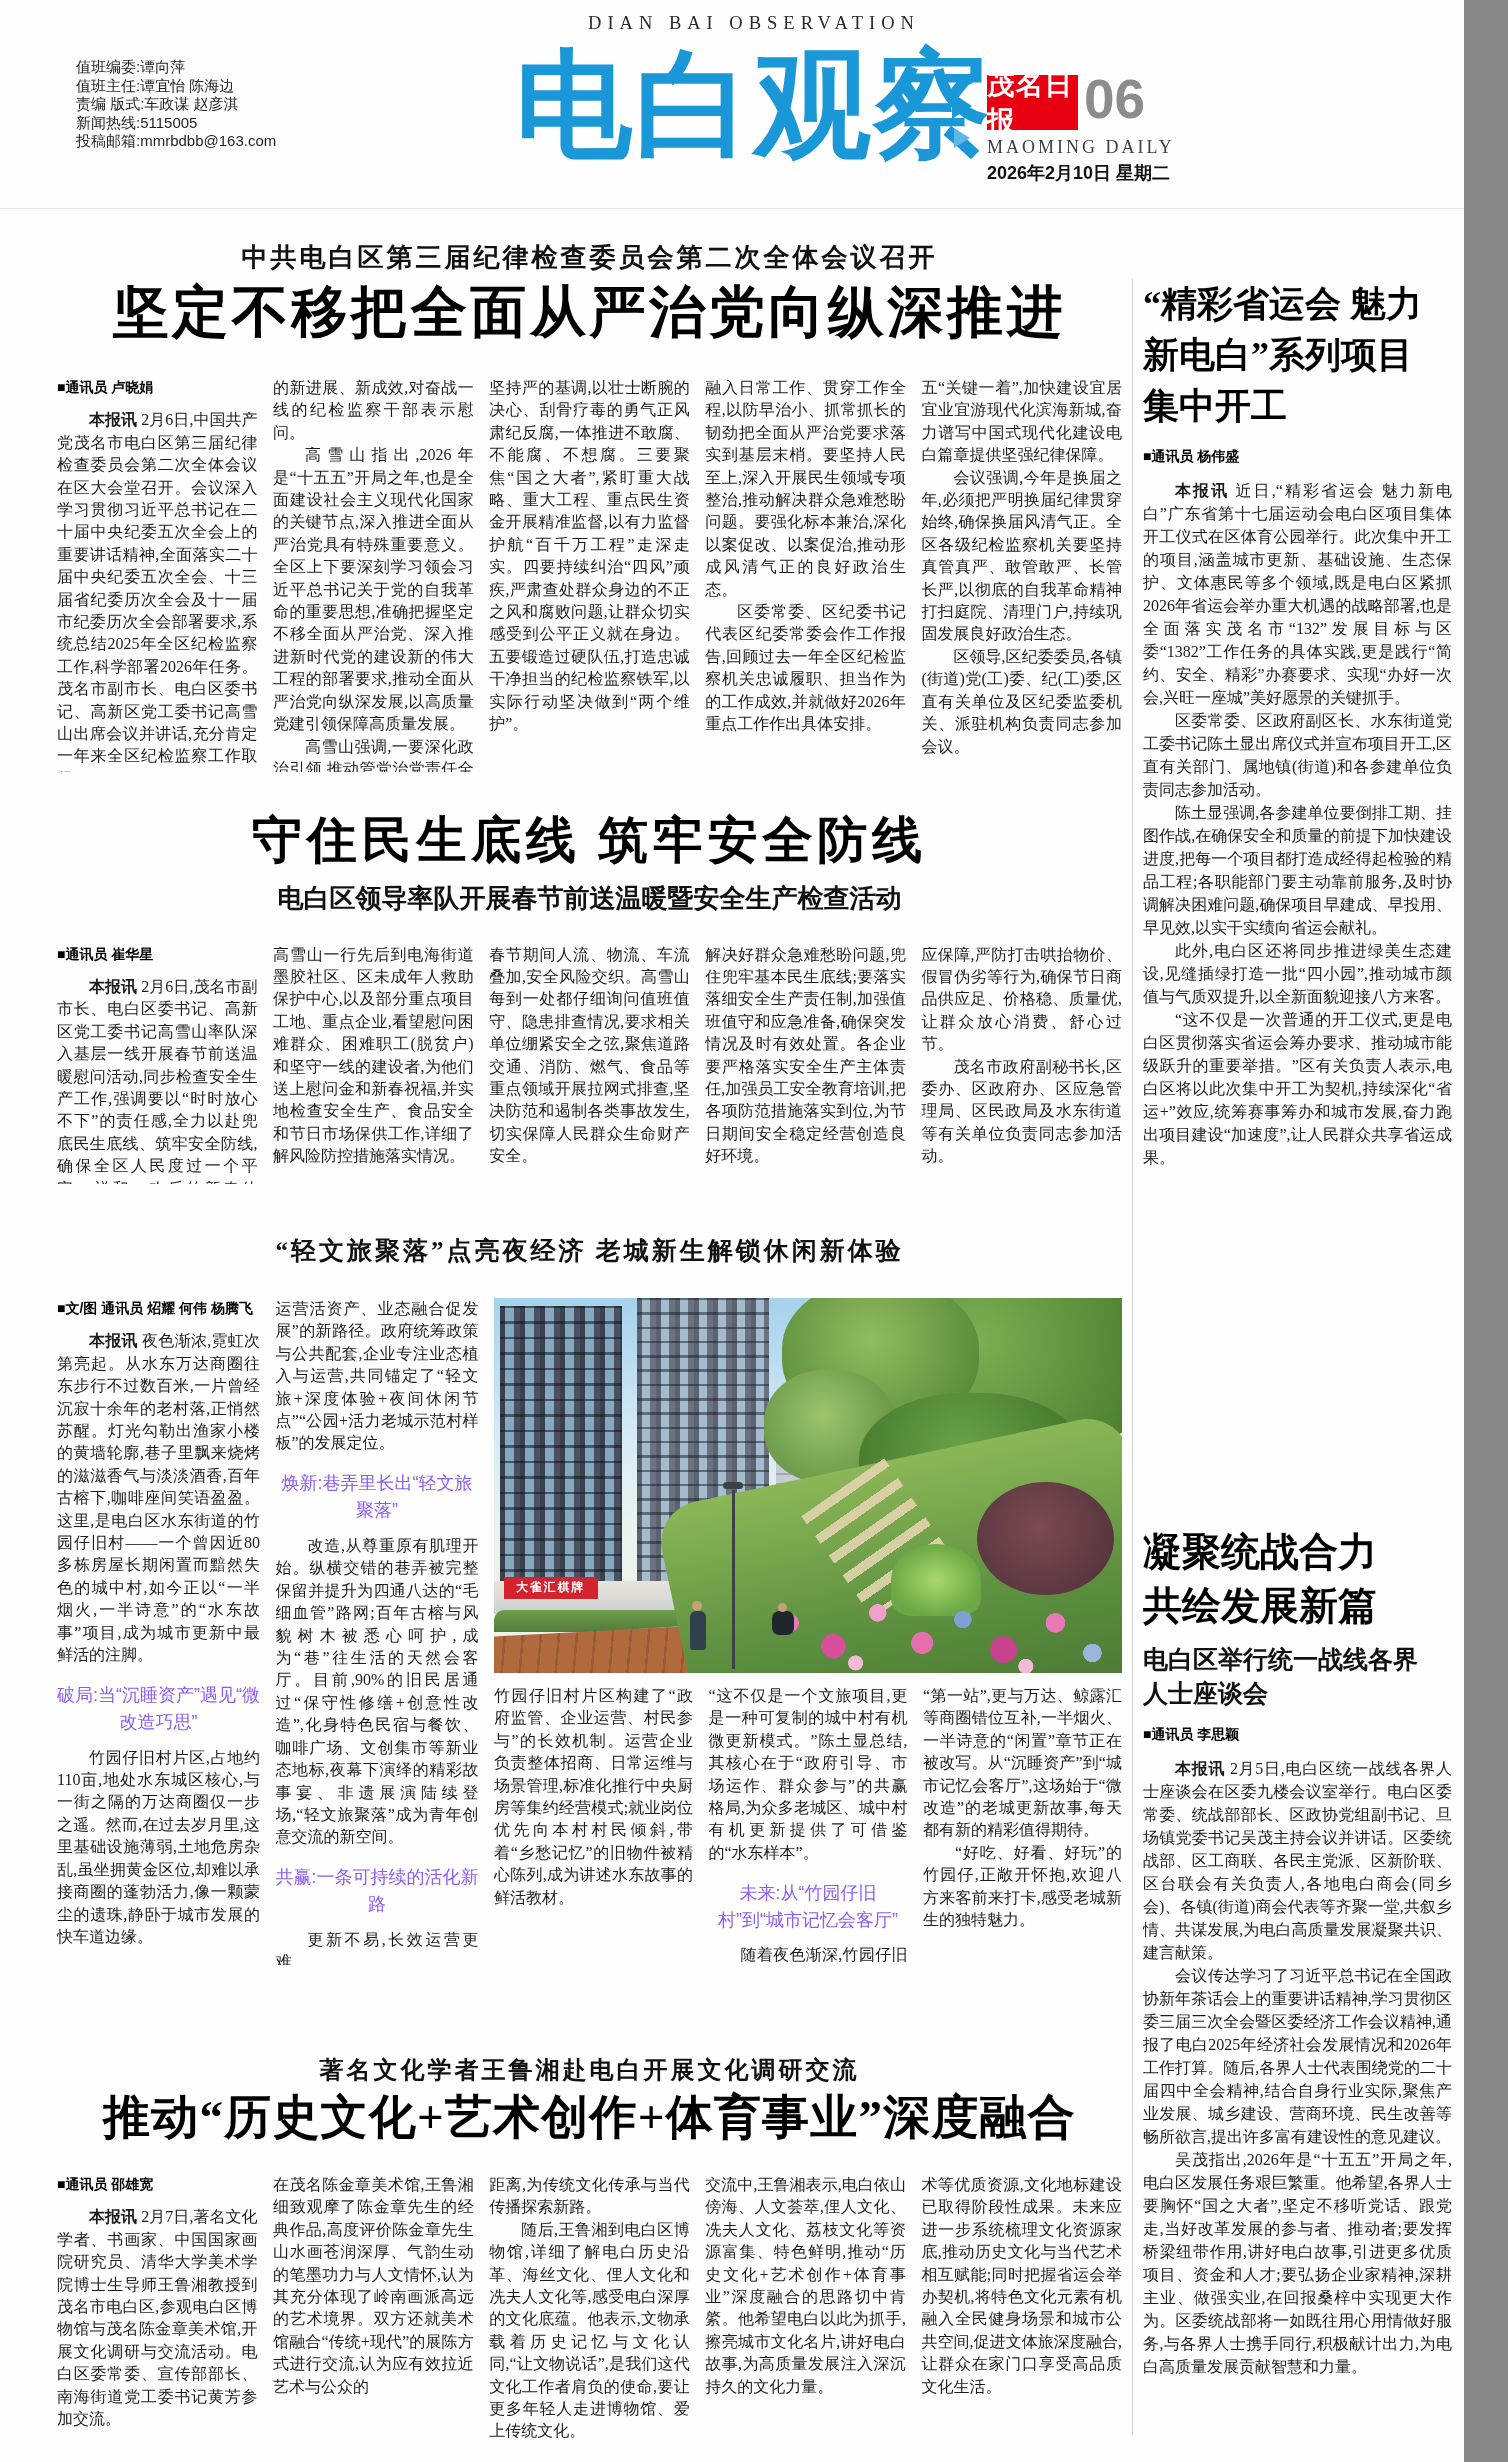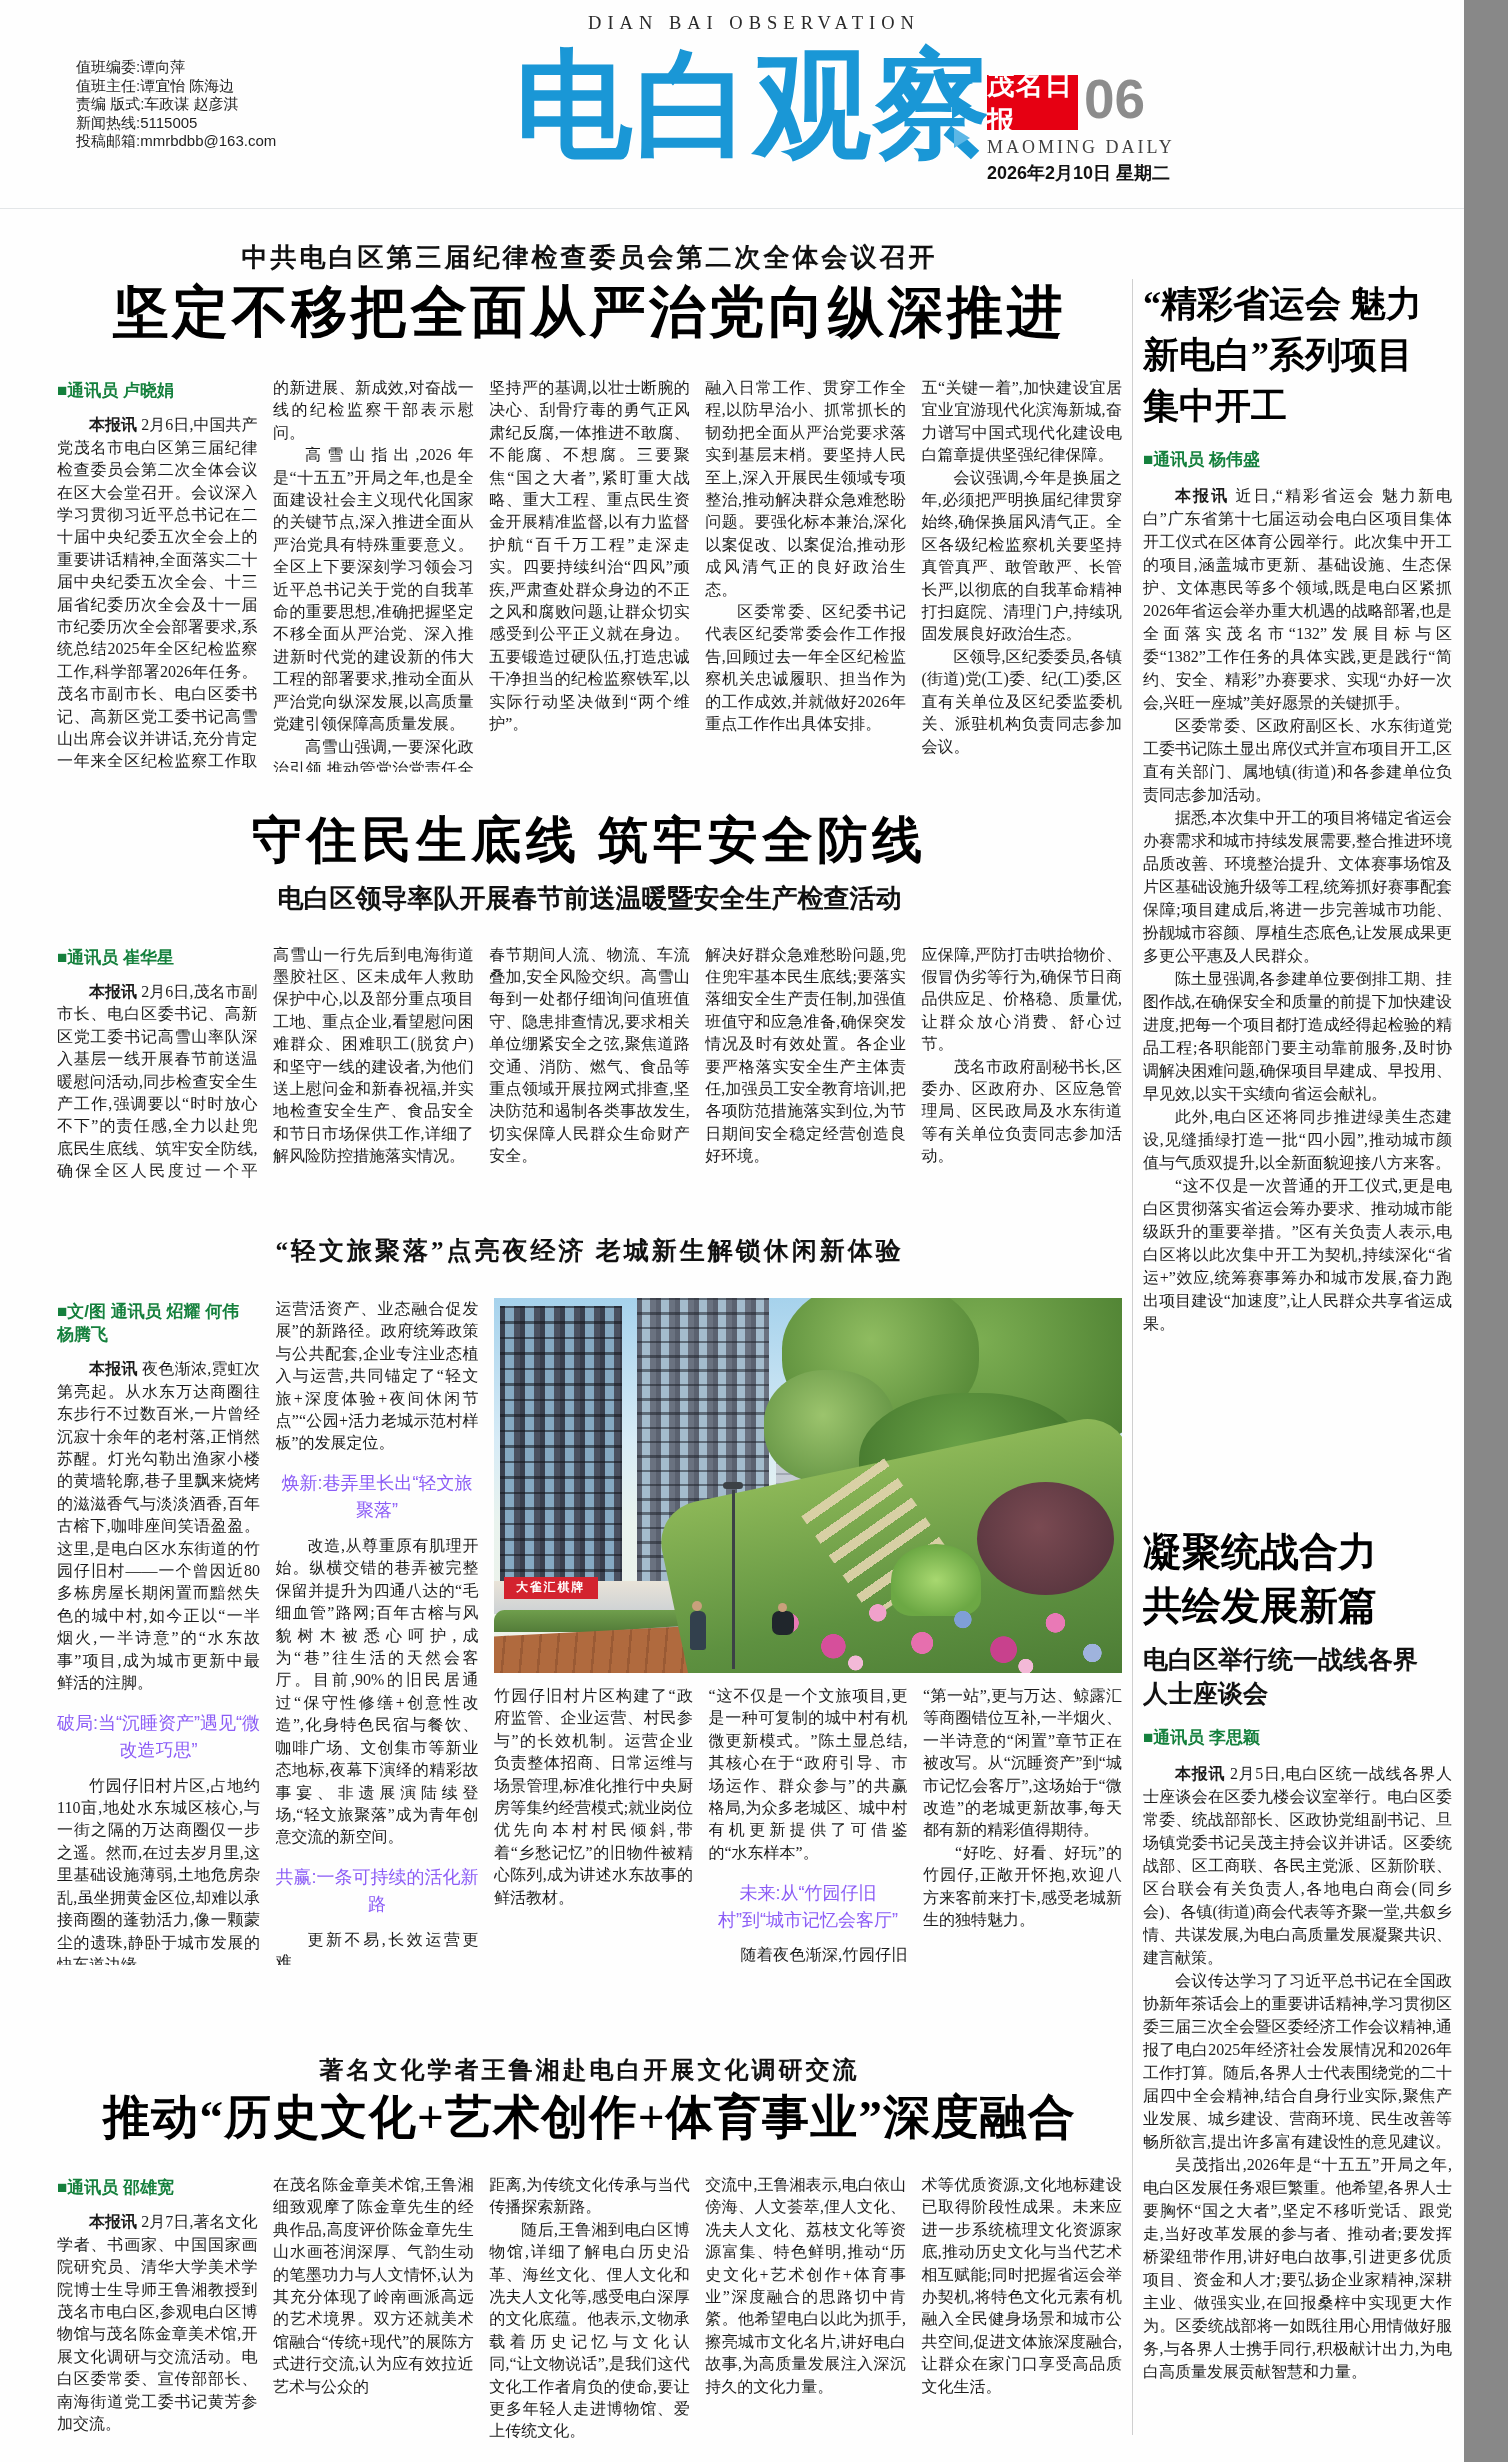"■通讯员 卢晓娟" .byline { color: #15803d -> #000000; font-size: 17px -> 14px }
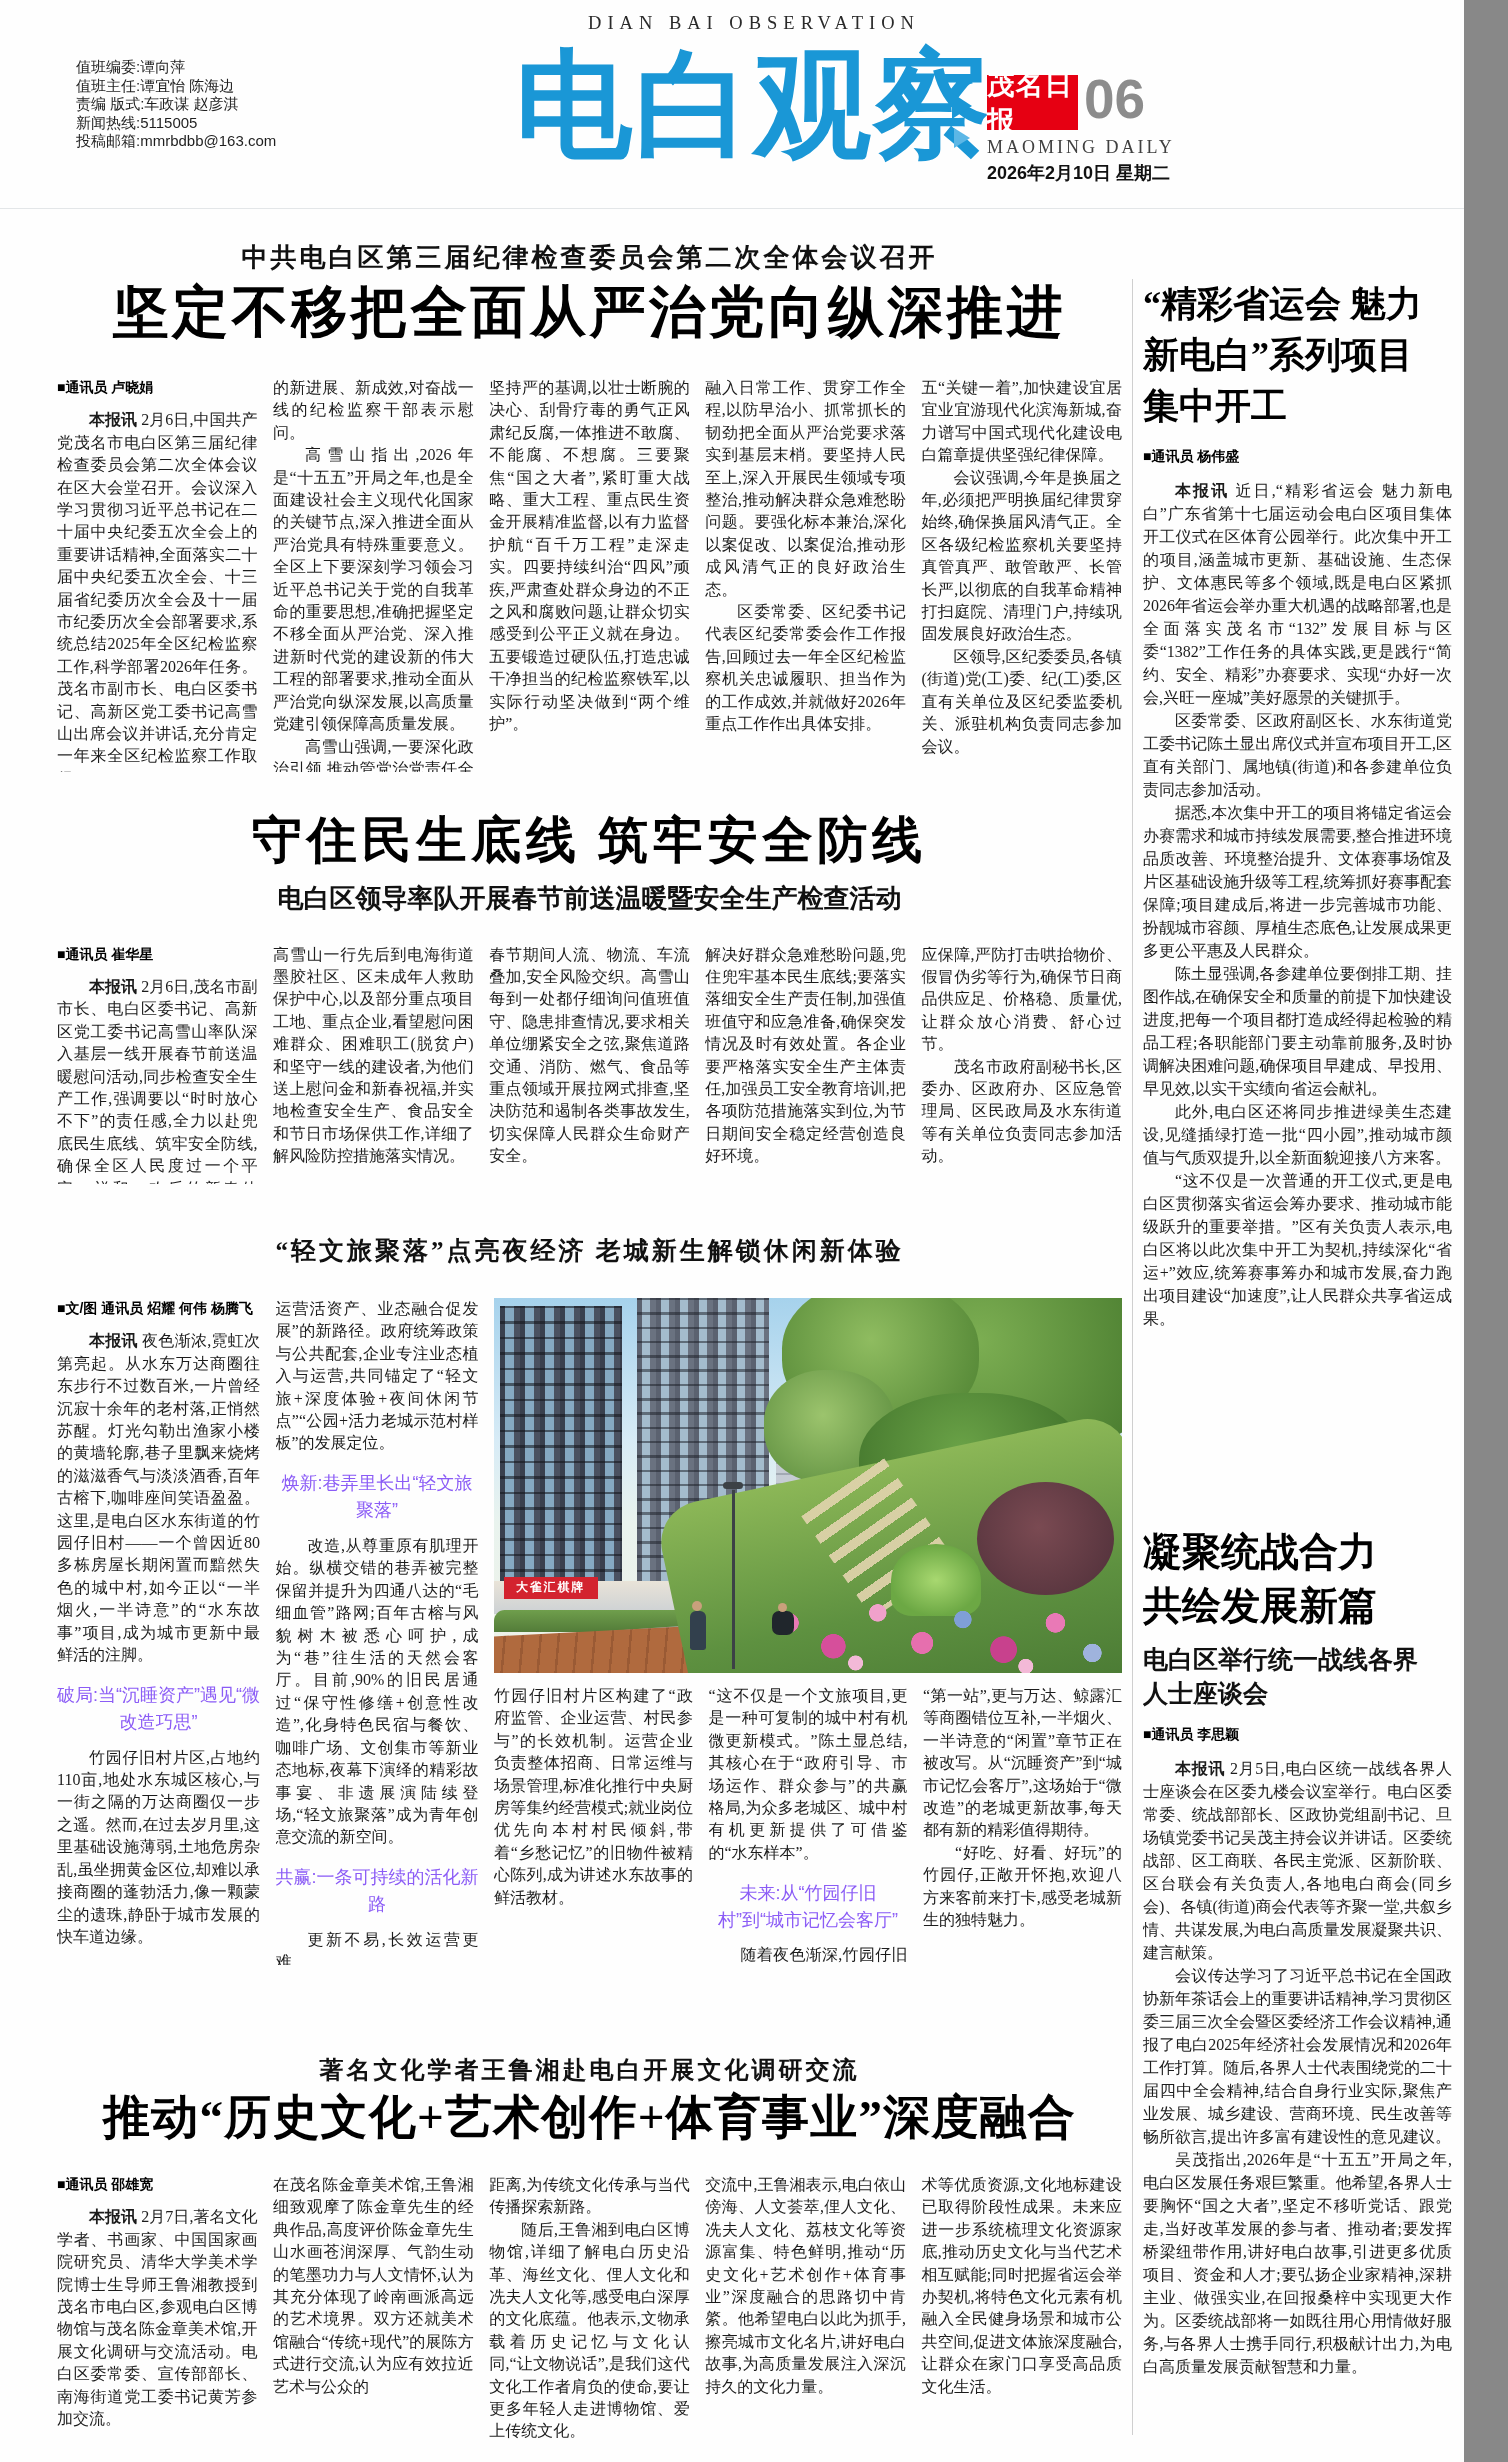"据悉,本次集中开工的项目将锚定省运会办赛需求和城市持续发展需要,整合推进环境品质" p { html: <p>据悉,本次集中开工的项目将锚定省运会办赛需求和城市持续发展需要,整合推进环境品质改善、环境整治提升、文体赛事场馆及片区基础设施升级等工程,统筹抓好赛事配套保障;项目建成后,将进一步完善城市功能、扮靓城市容颜、厚植生态底色,让发展成果更多更公平惠及人民群众。</p> -> none }
